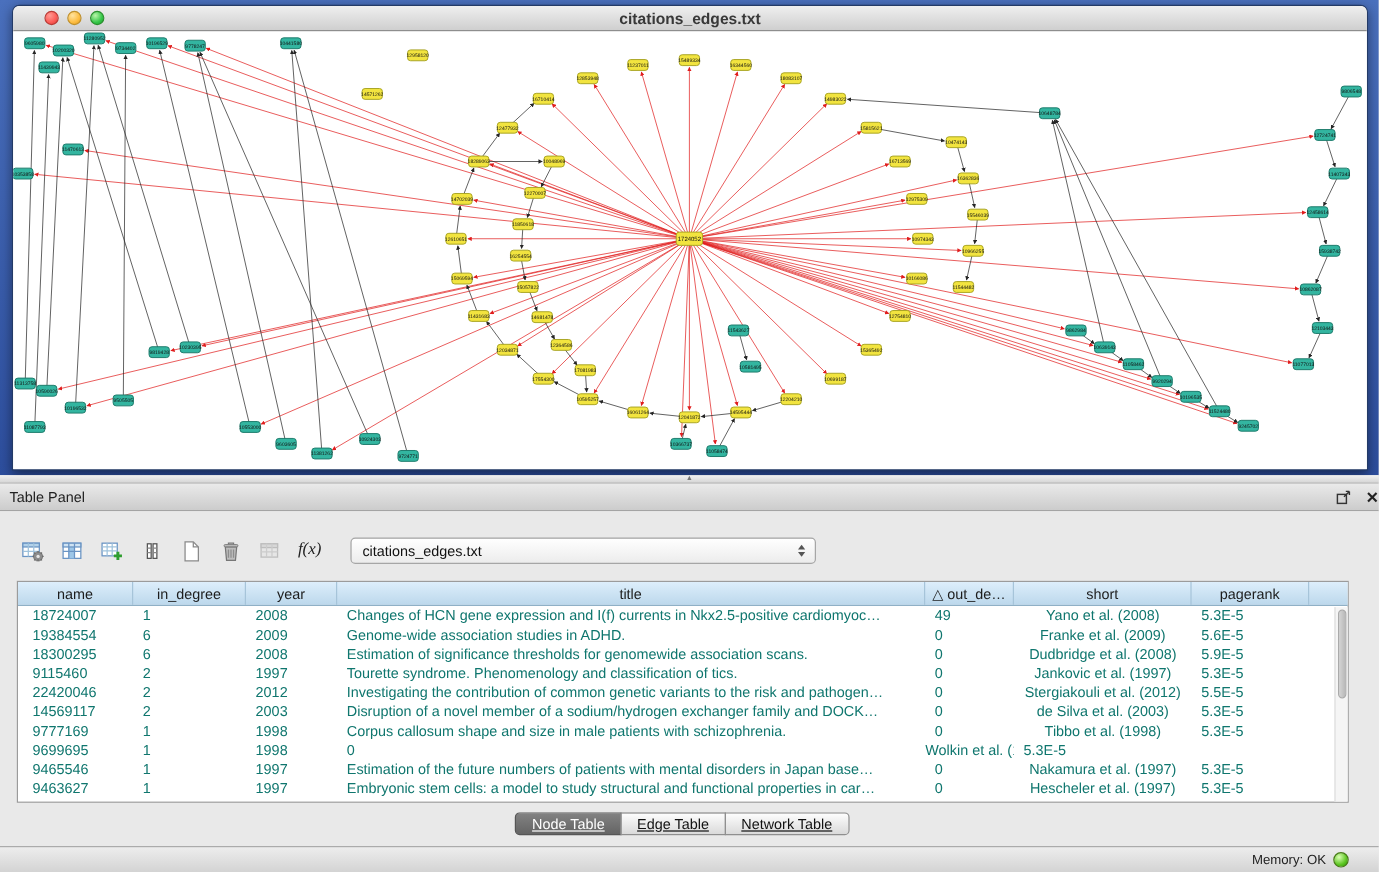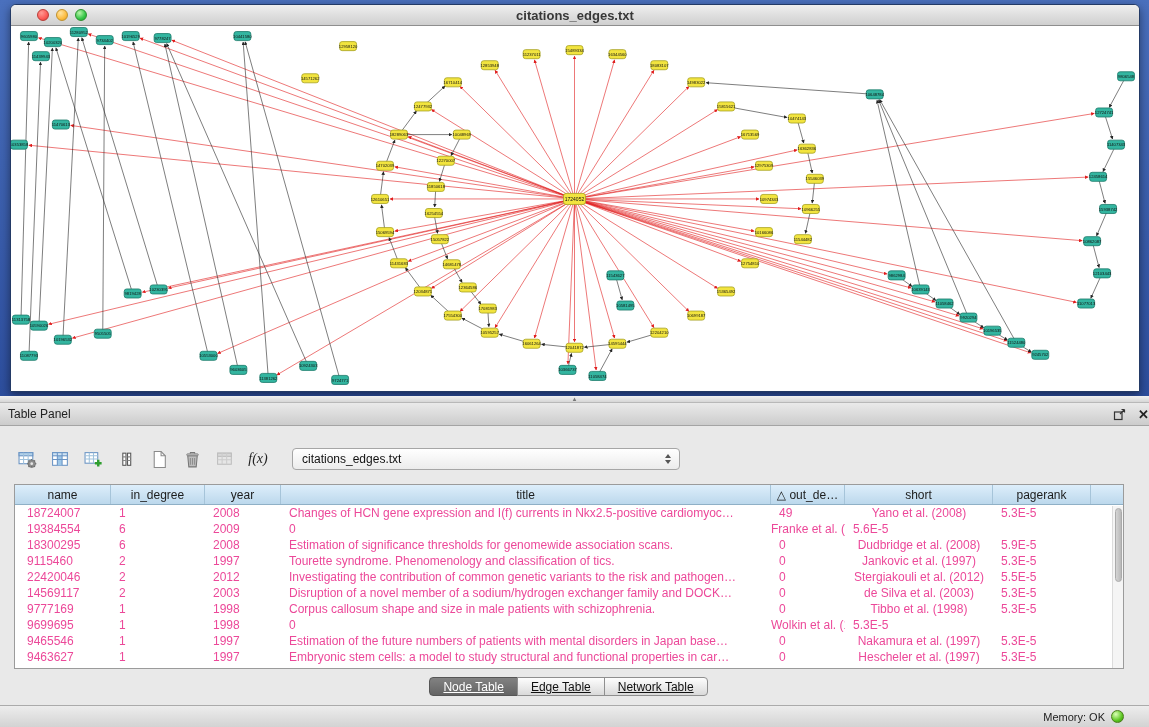"18724007" .tr { color: #ec4899 -> #0f766e }
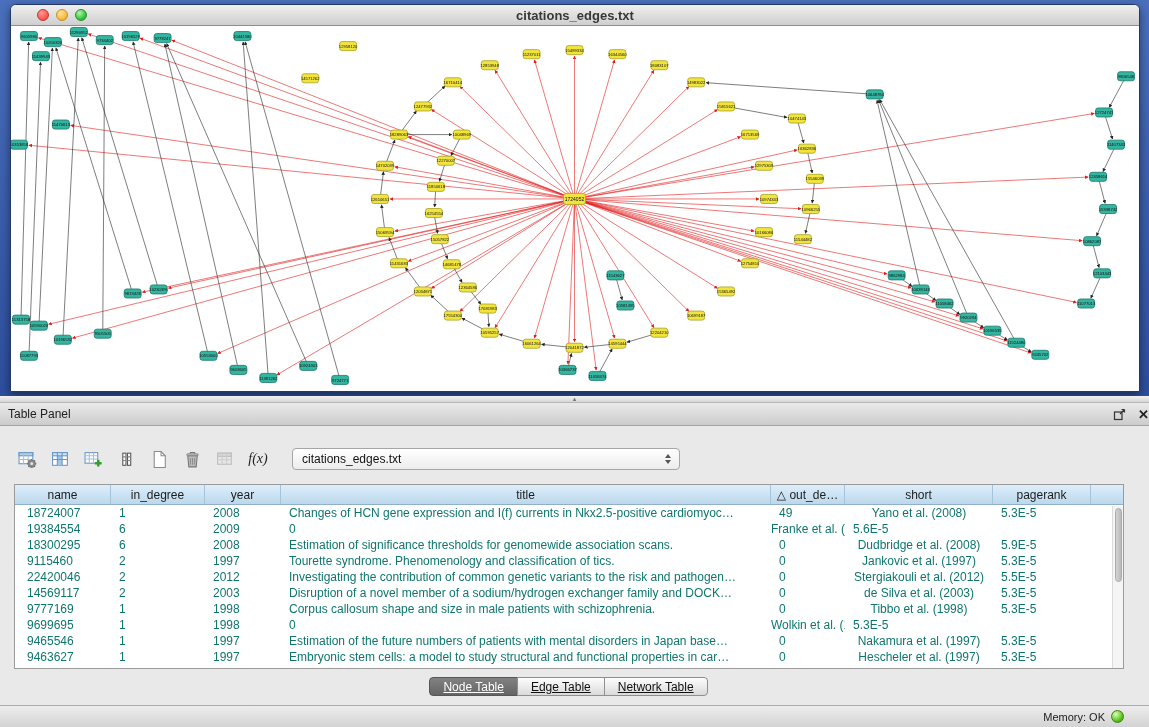"Genome-wide association studies in ADHD." div.td { html: none -> <div>Genome-wide association studies in ADHD.</div> }
